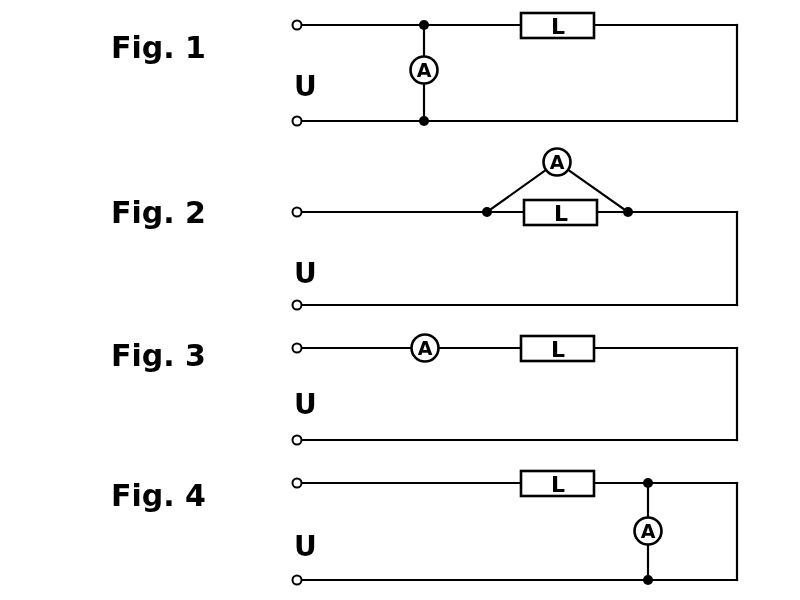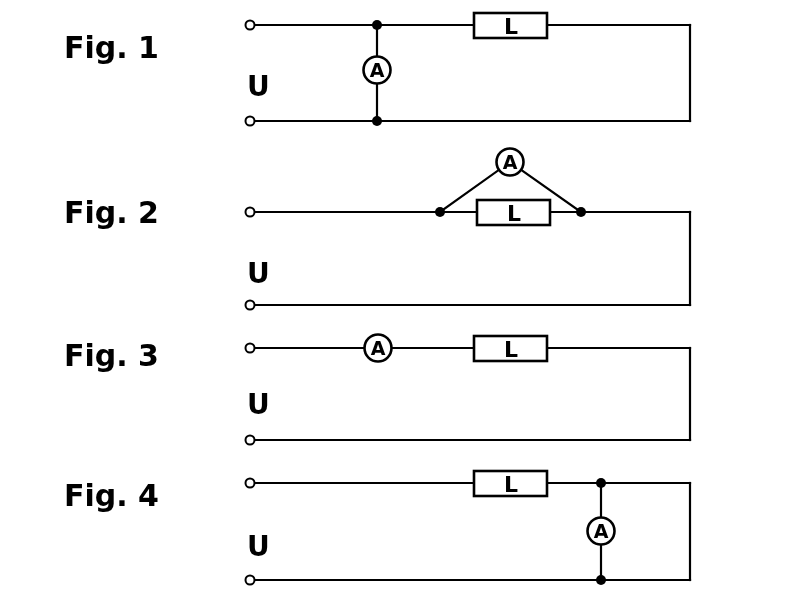"Fig. 1" .stage { padding-left: none -> 47px }
